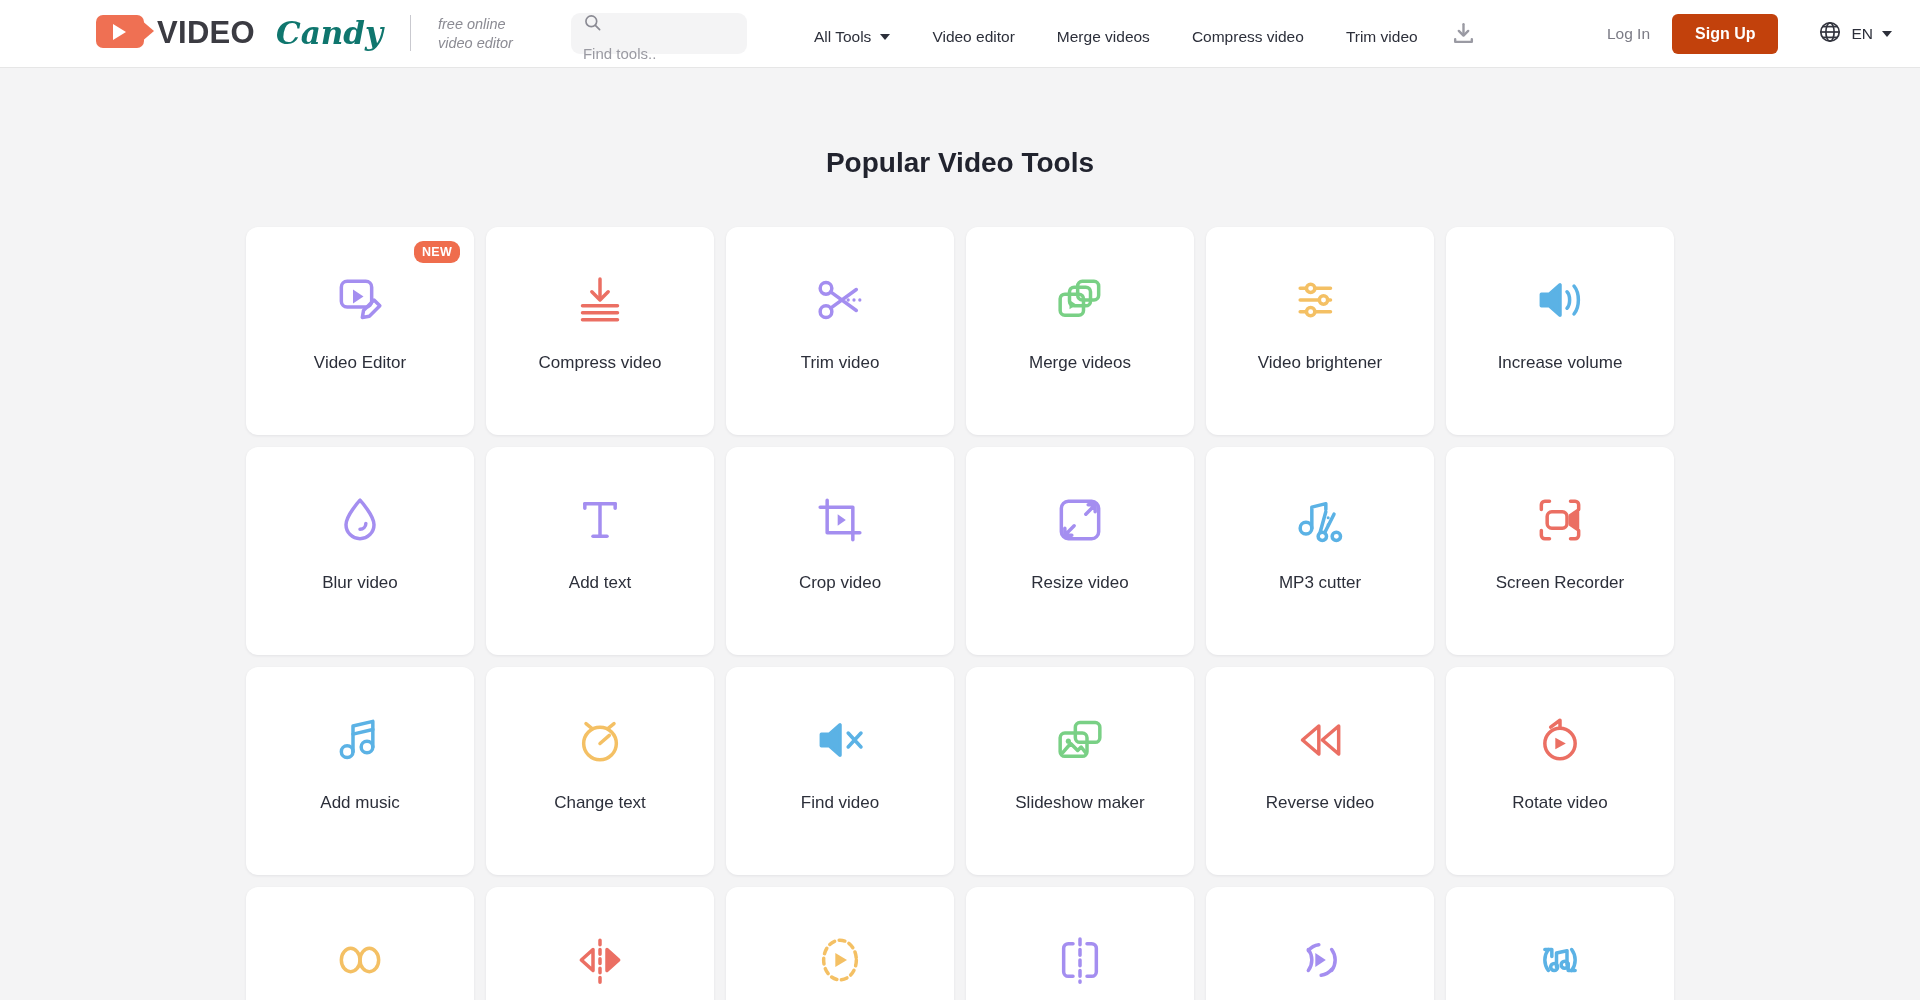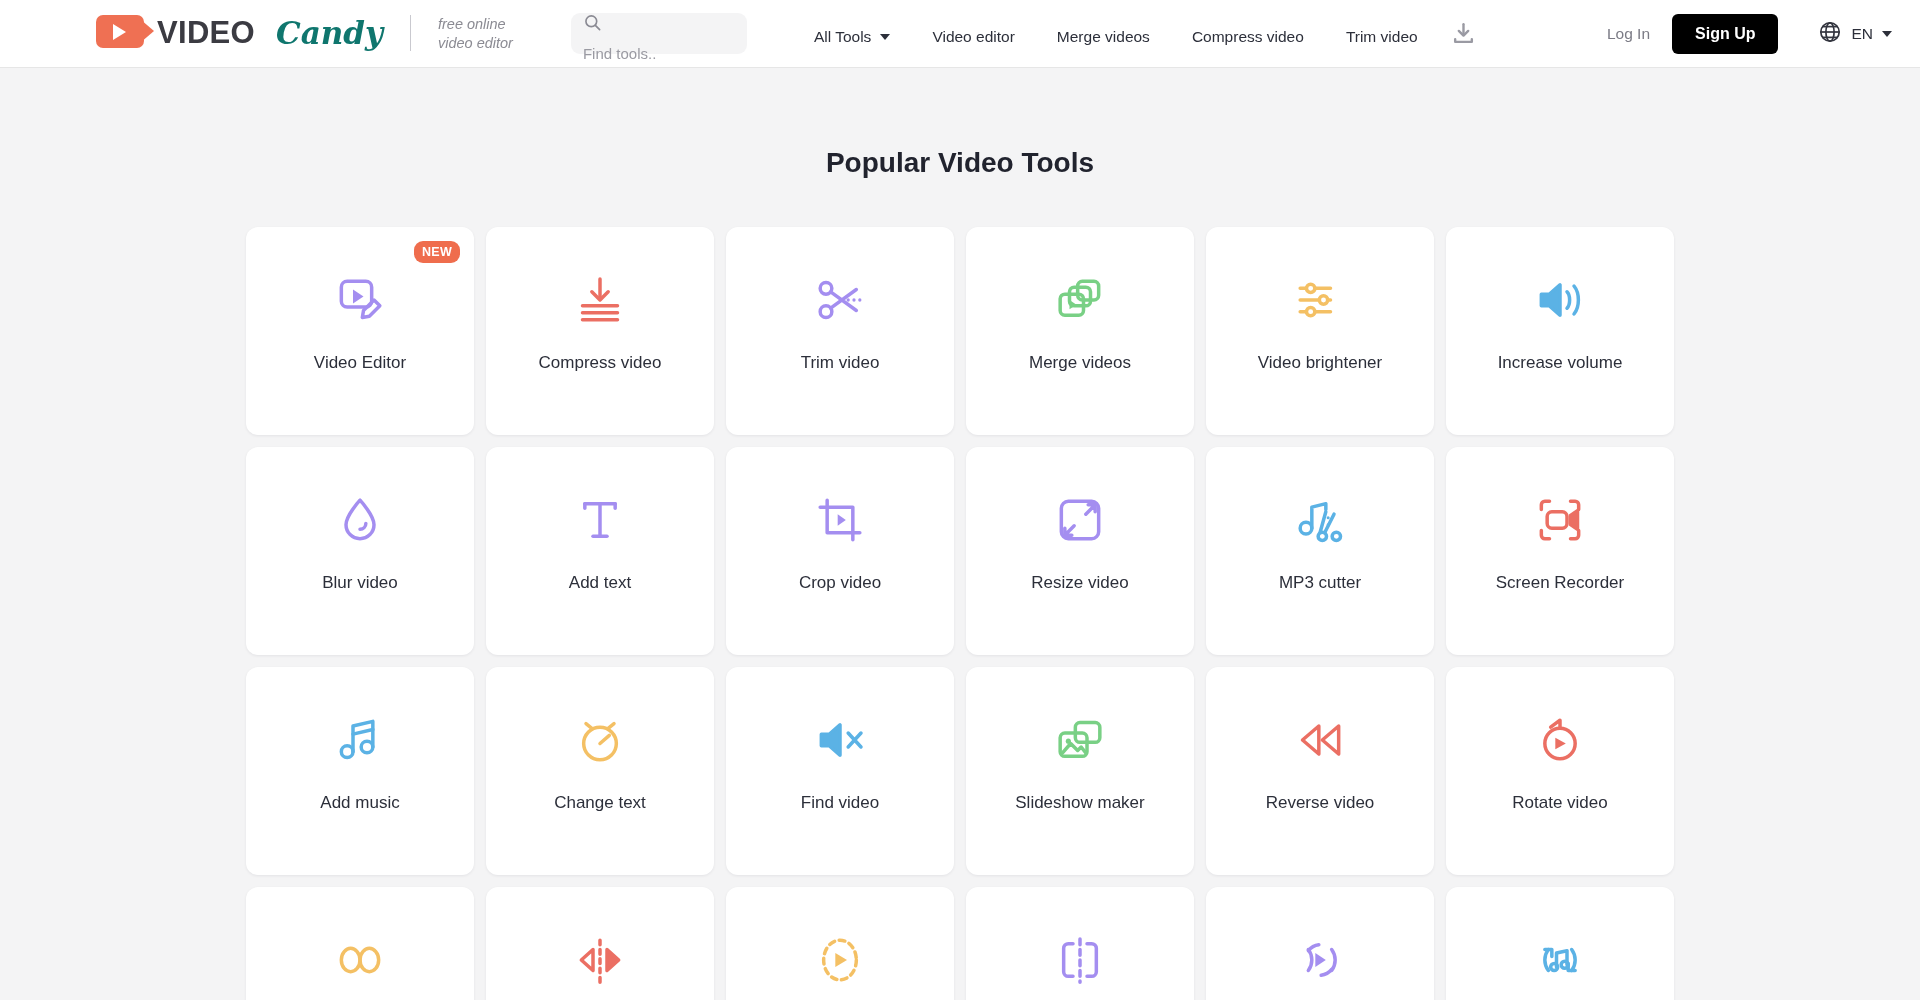"Sign Up" .signup-btn { background: #000000 -> #c2410c }
